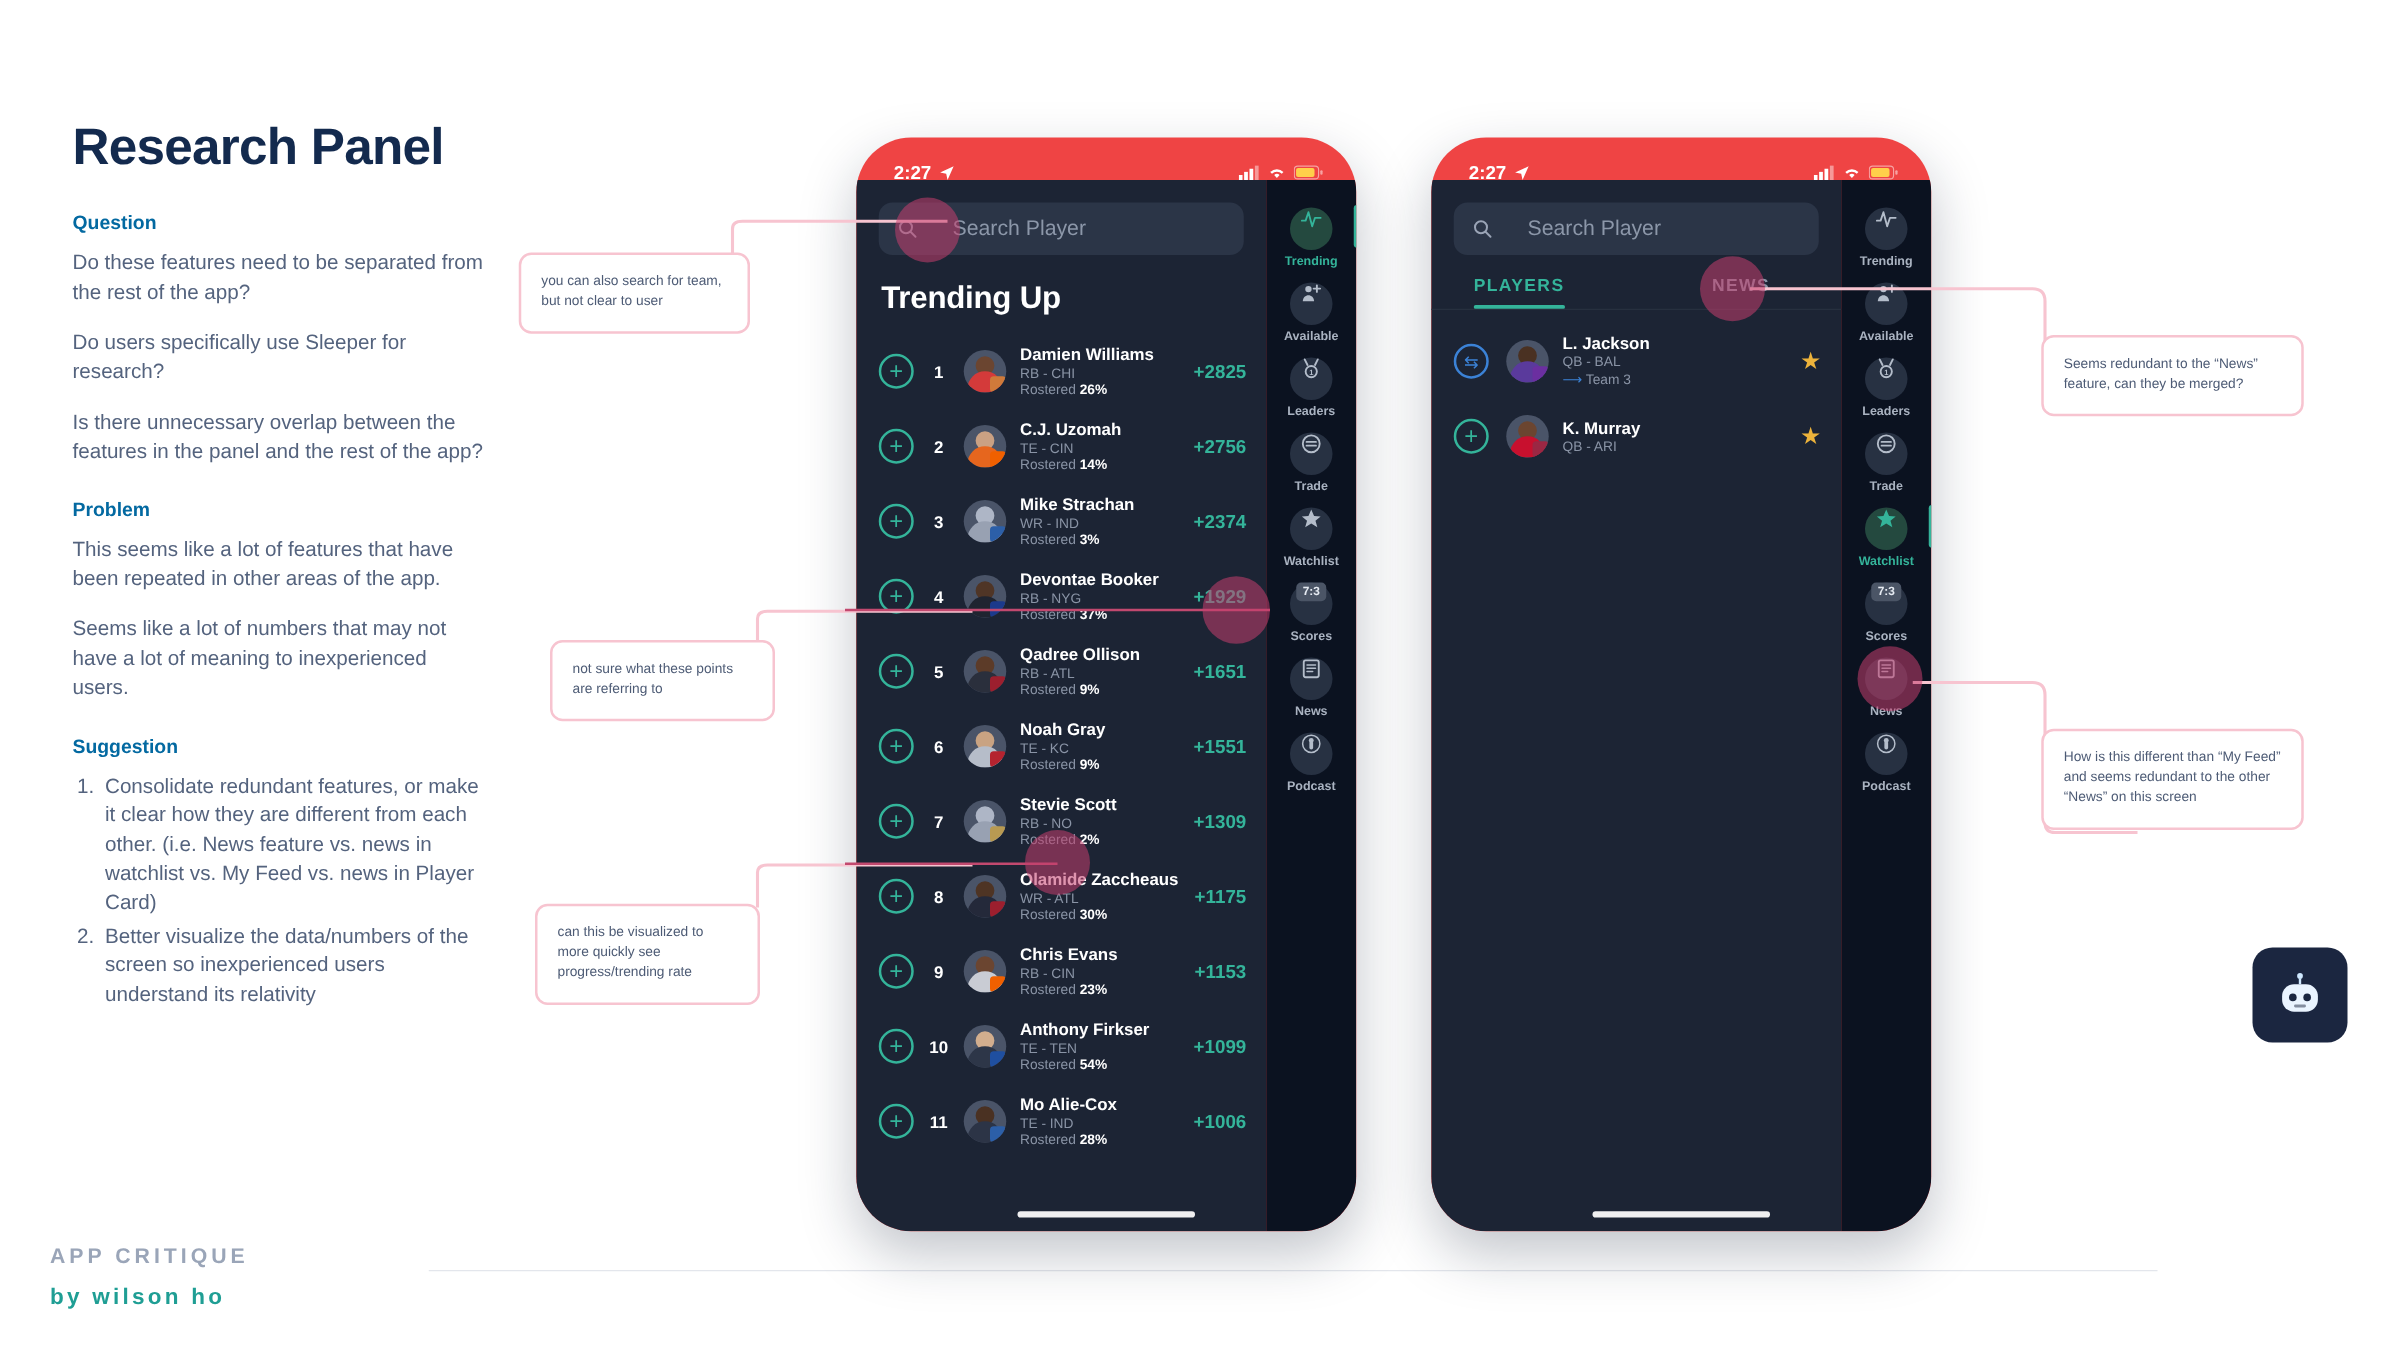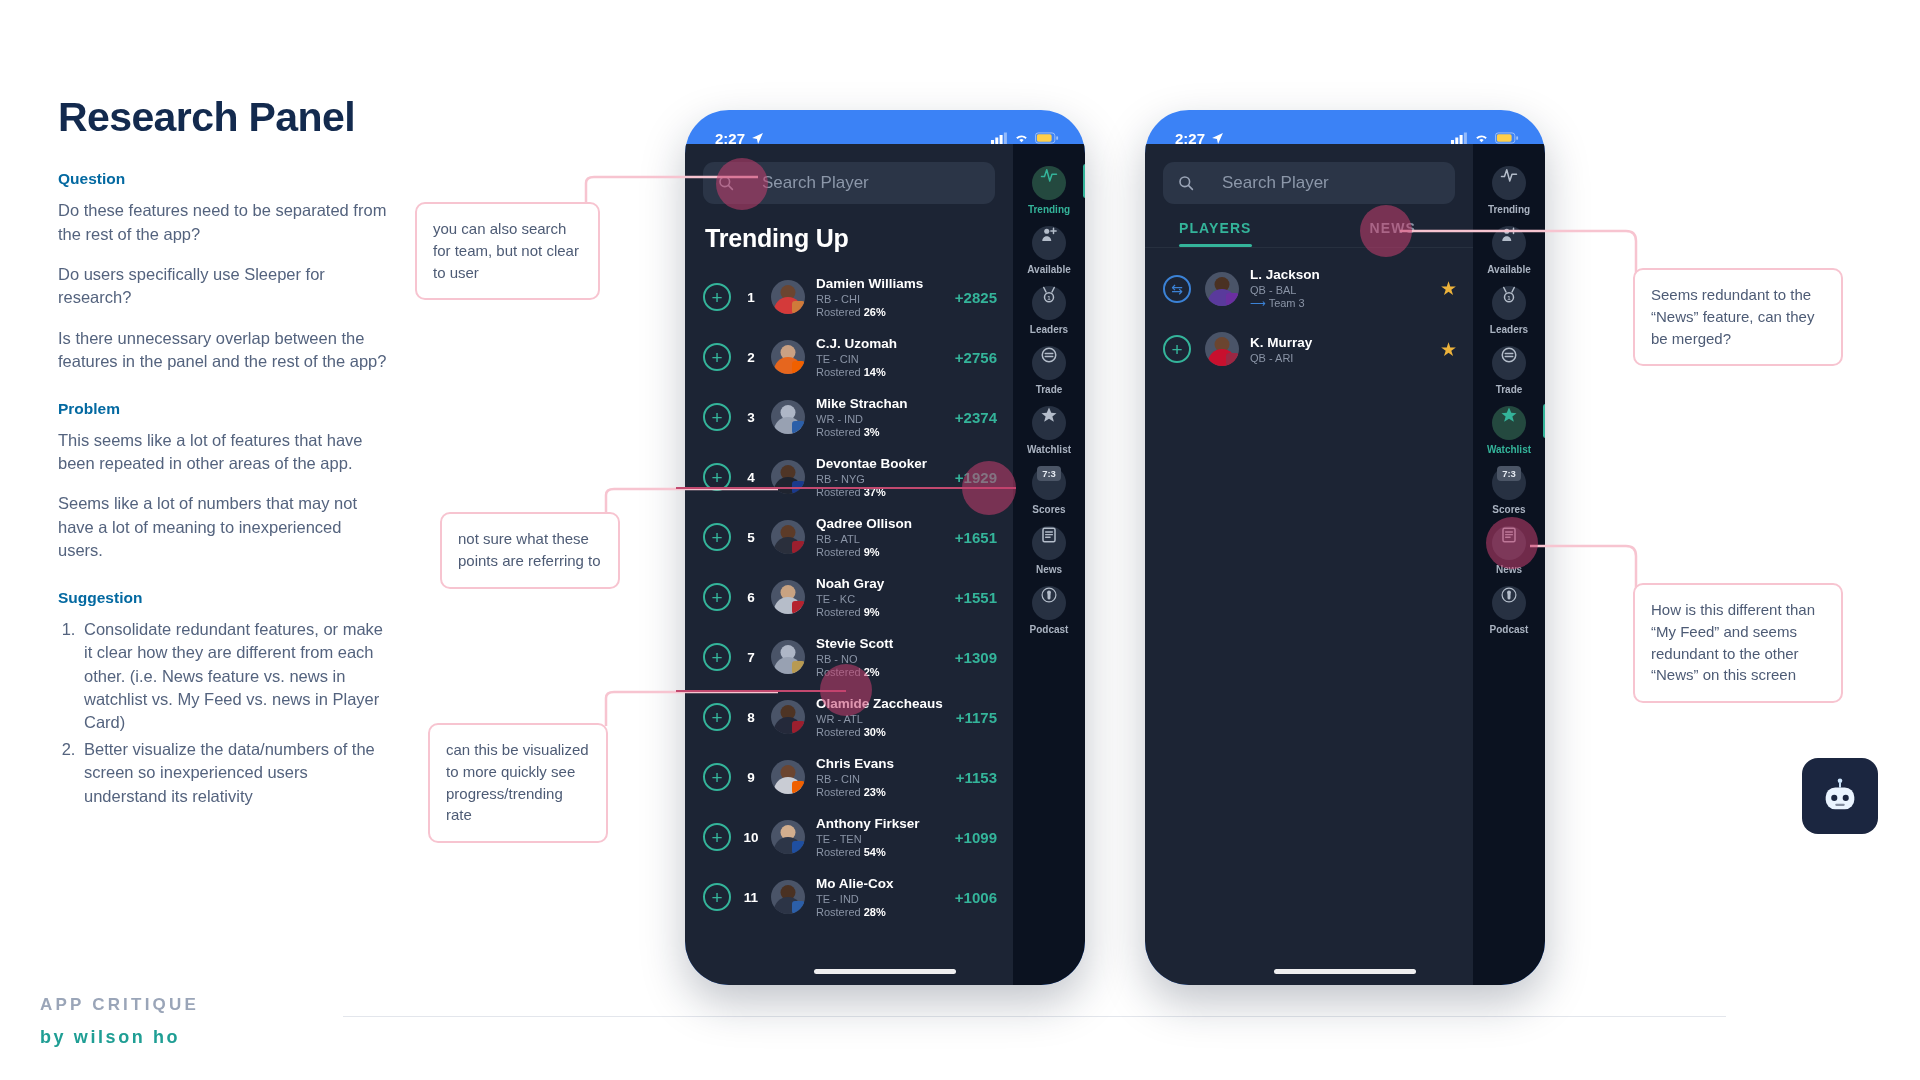"2:27" .phone { background: #3b82f6 -> #ef4444 }
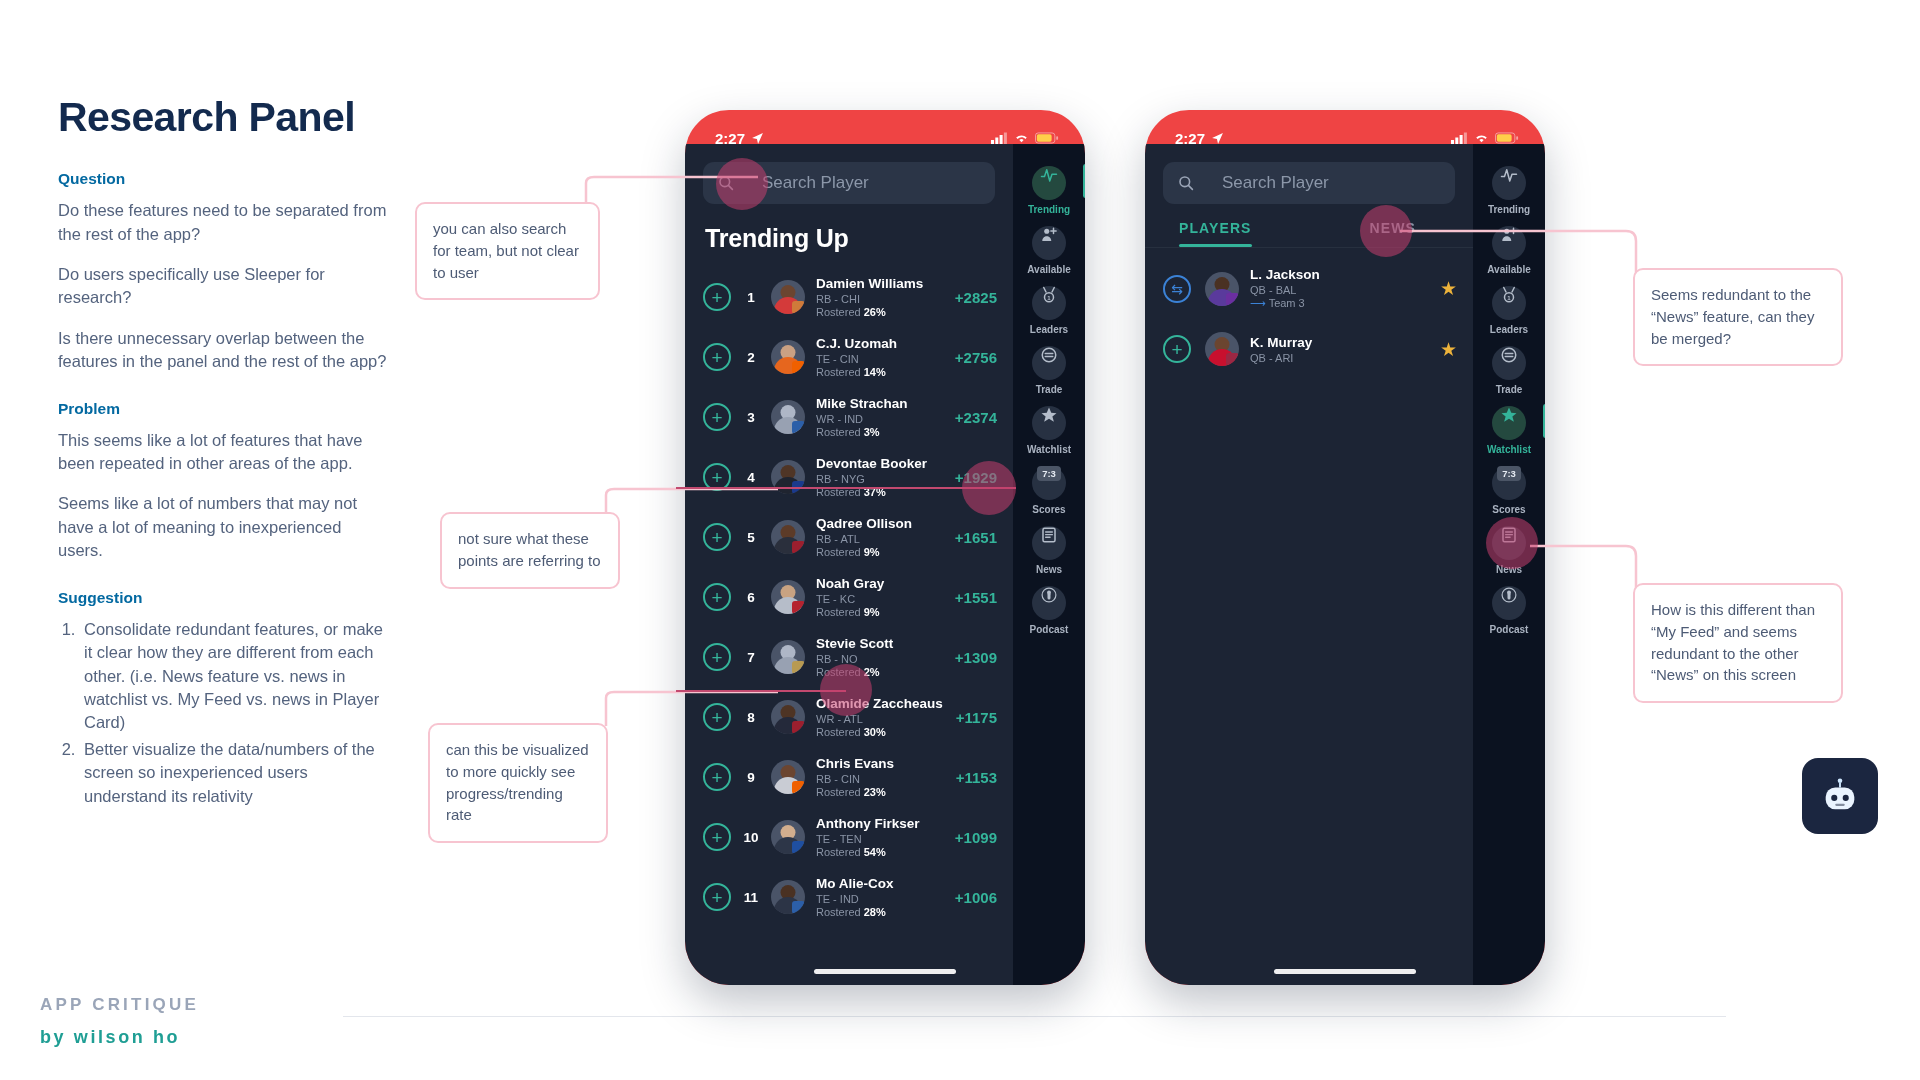"you can also search for" .callout { font-size: 15px -> 11px }
